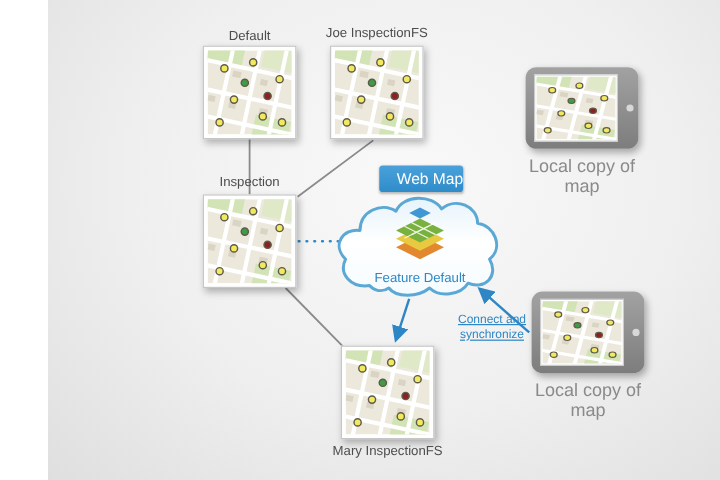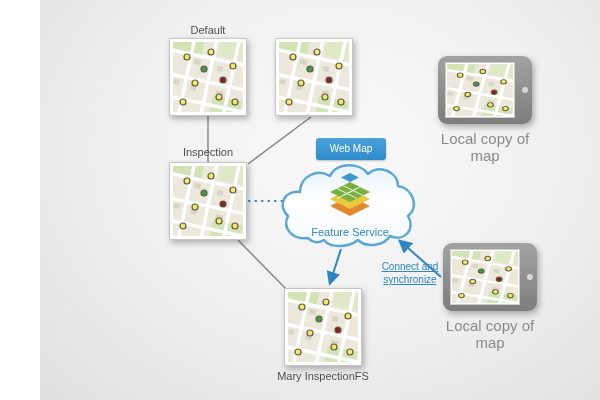"Joe InspectionFS" div.node-label { html: none -> <div>Joe InspectionFS</div> }
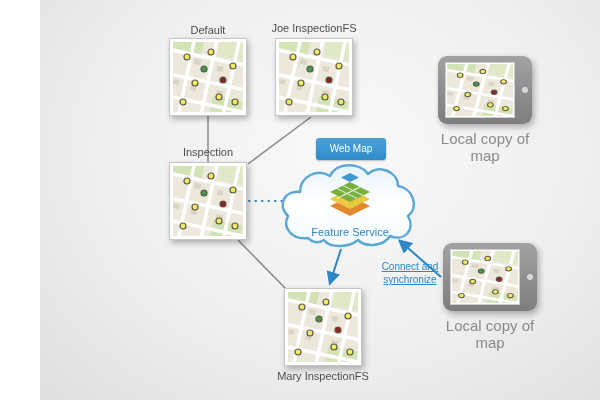"Web Map" .badge { font-size: 10px -> 13px; text-align: center -> right }
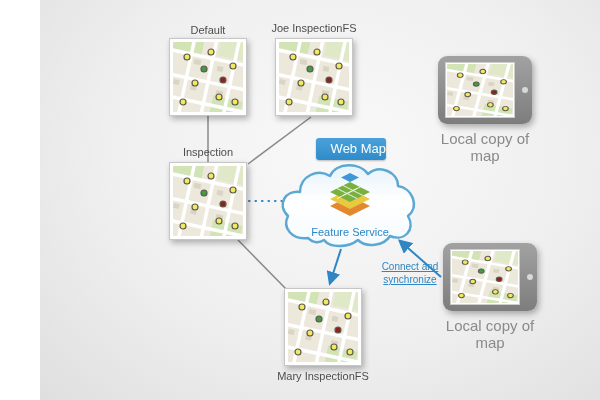"Feature Service" div.feature-label { text: Service -> Default }
